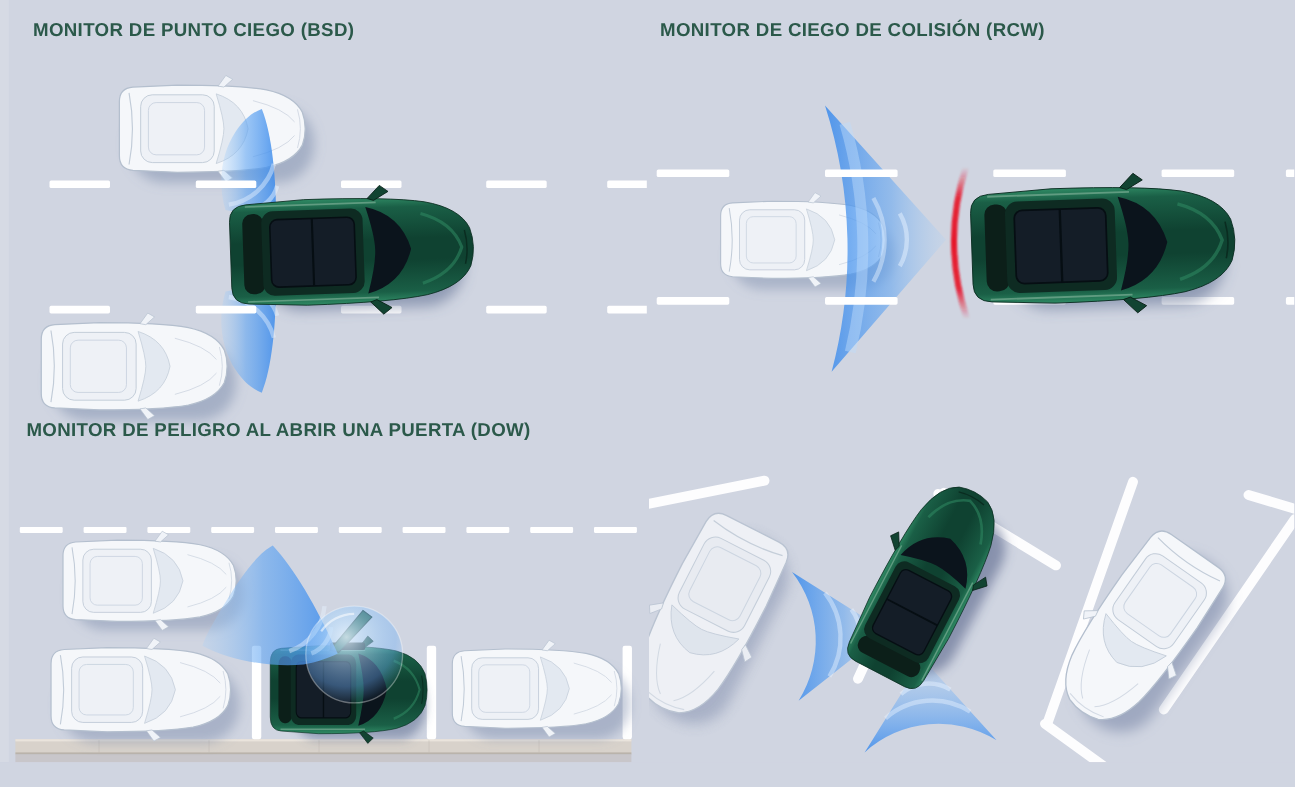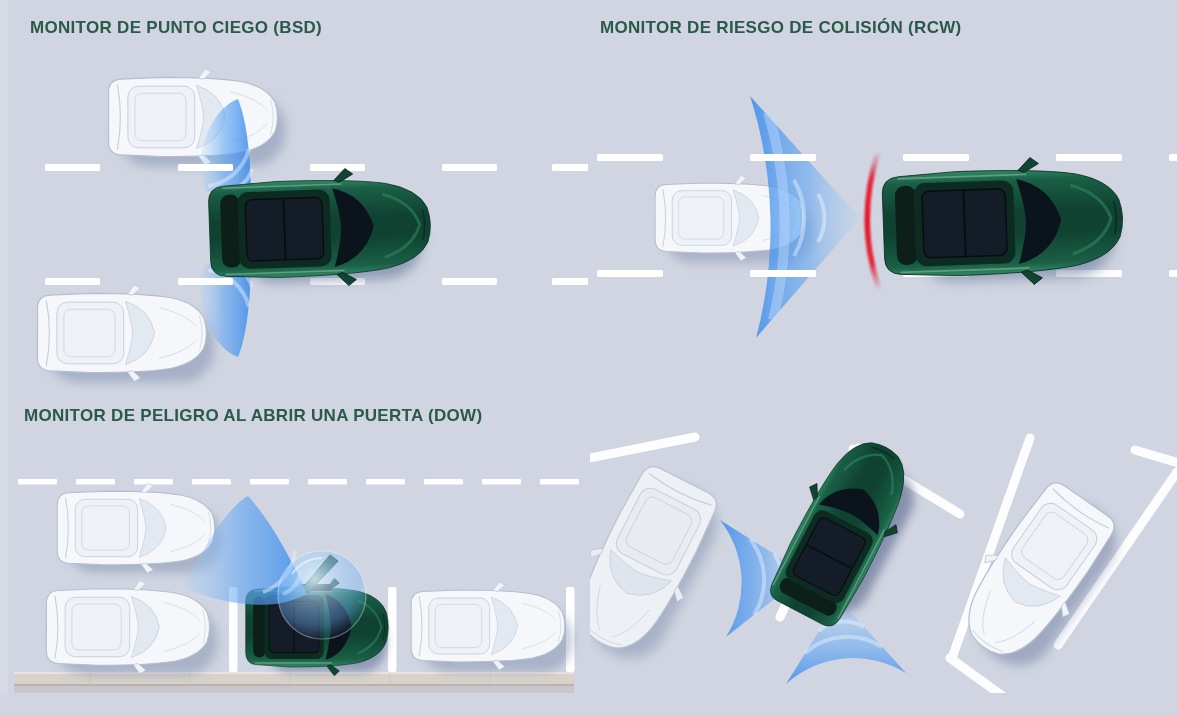"MONITOR DE RIESGO DE COLISIÓN" div.panel-title { text: RIESGO -> CIEGO }
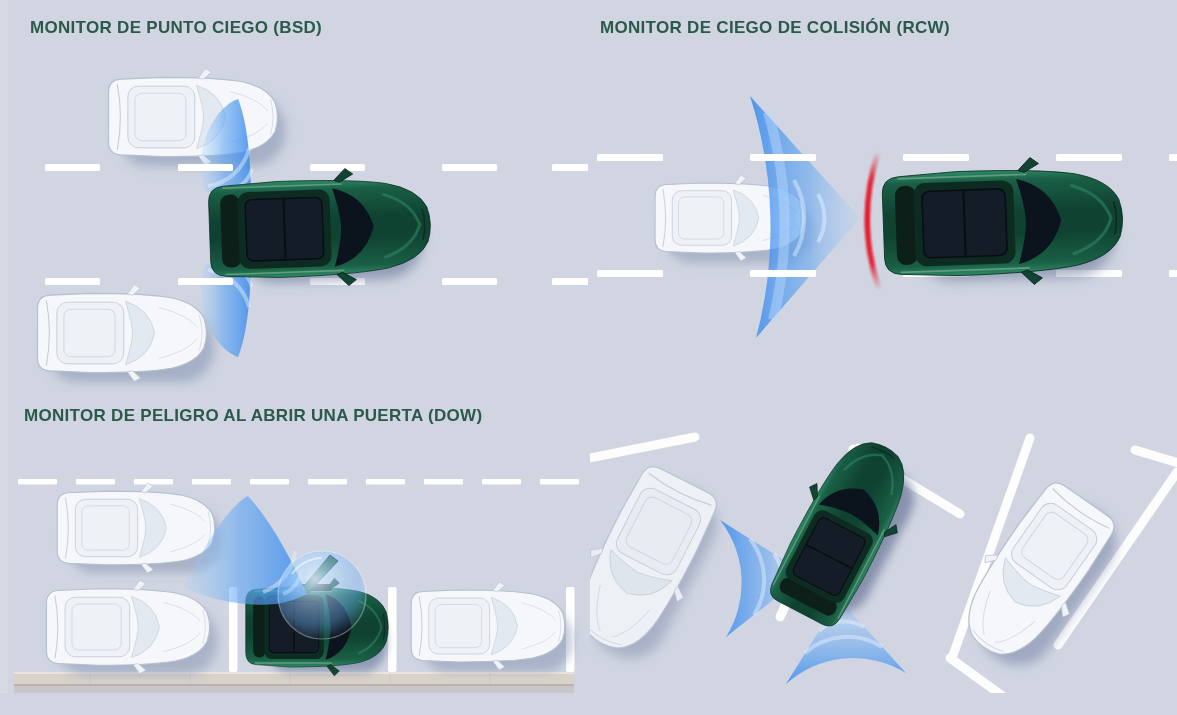"MONITOR DE PELIGRO AL ABRIR" .t-dow { top: 405px -> 380px }
